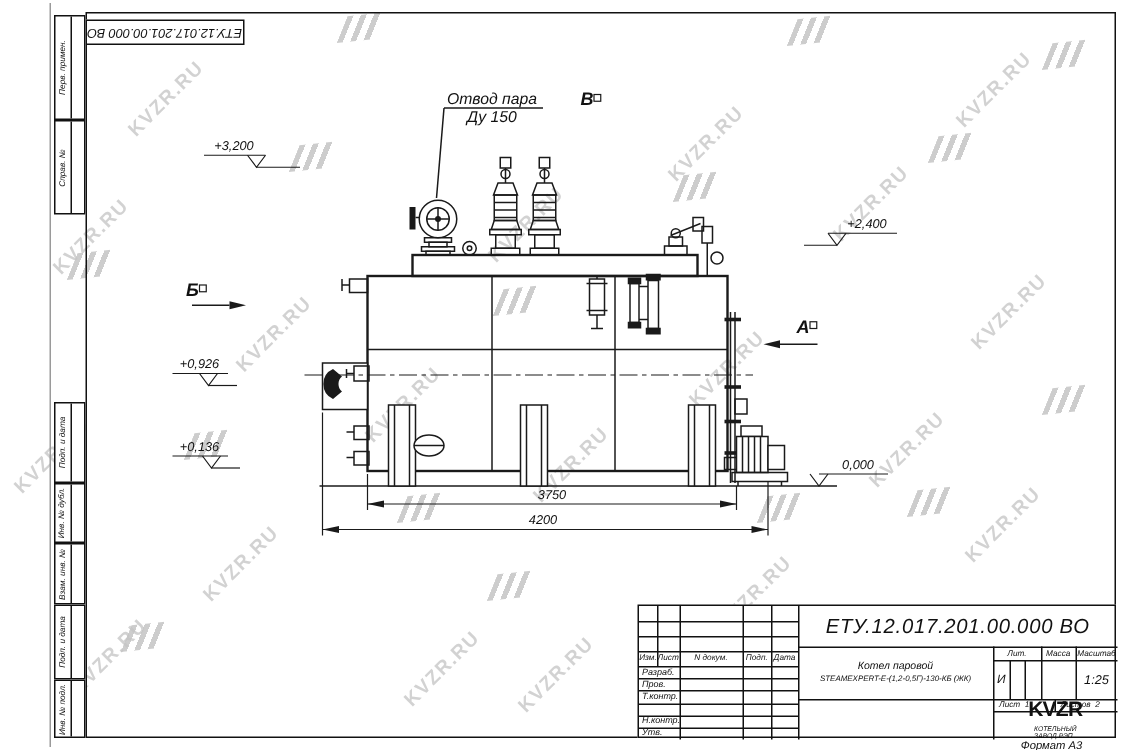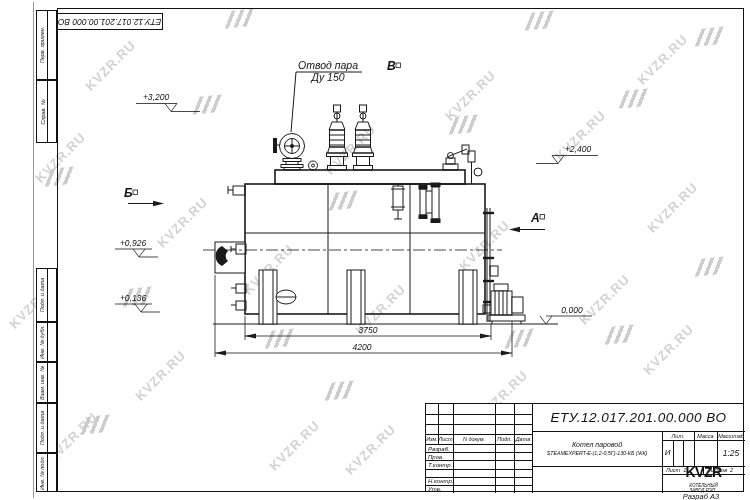"Разраб А3" div.format { text: Разраб -> Формат }
